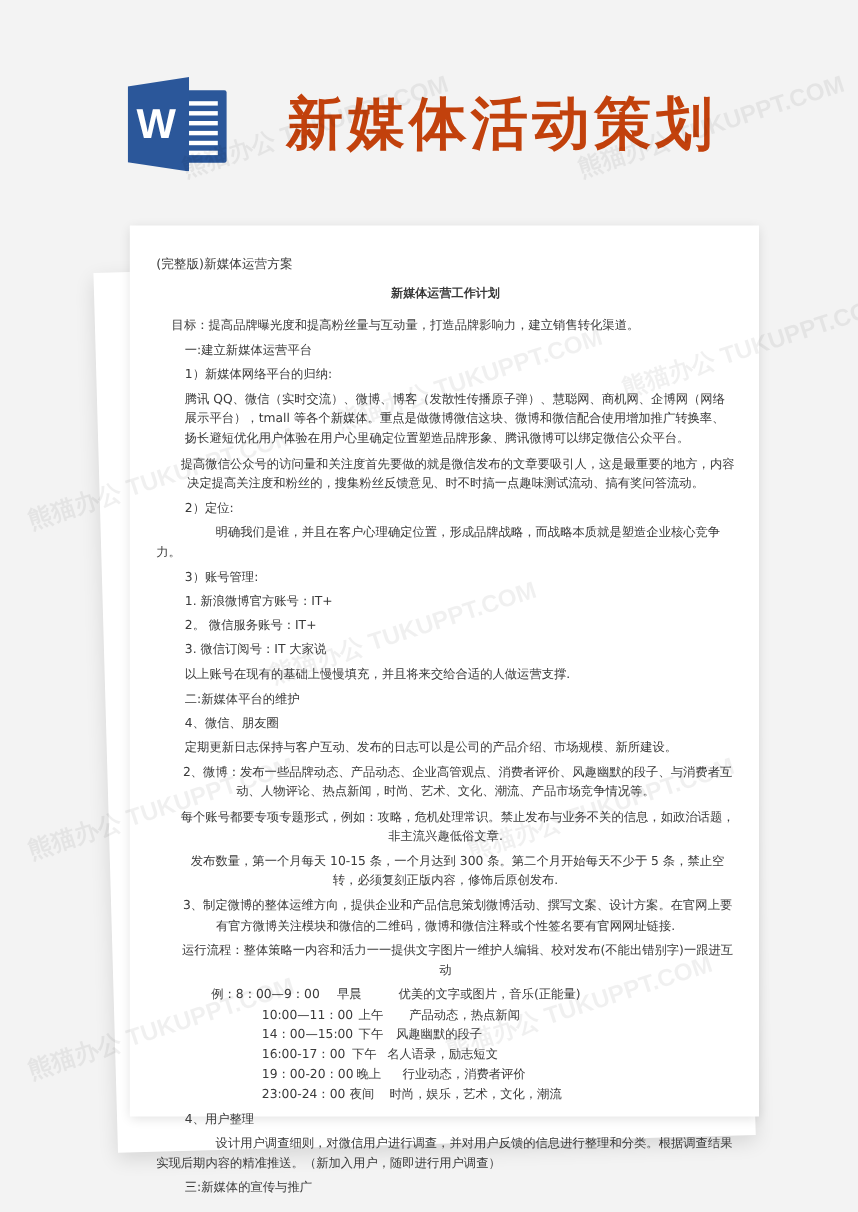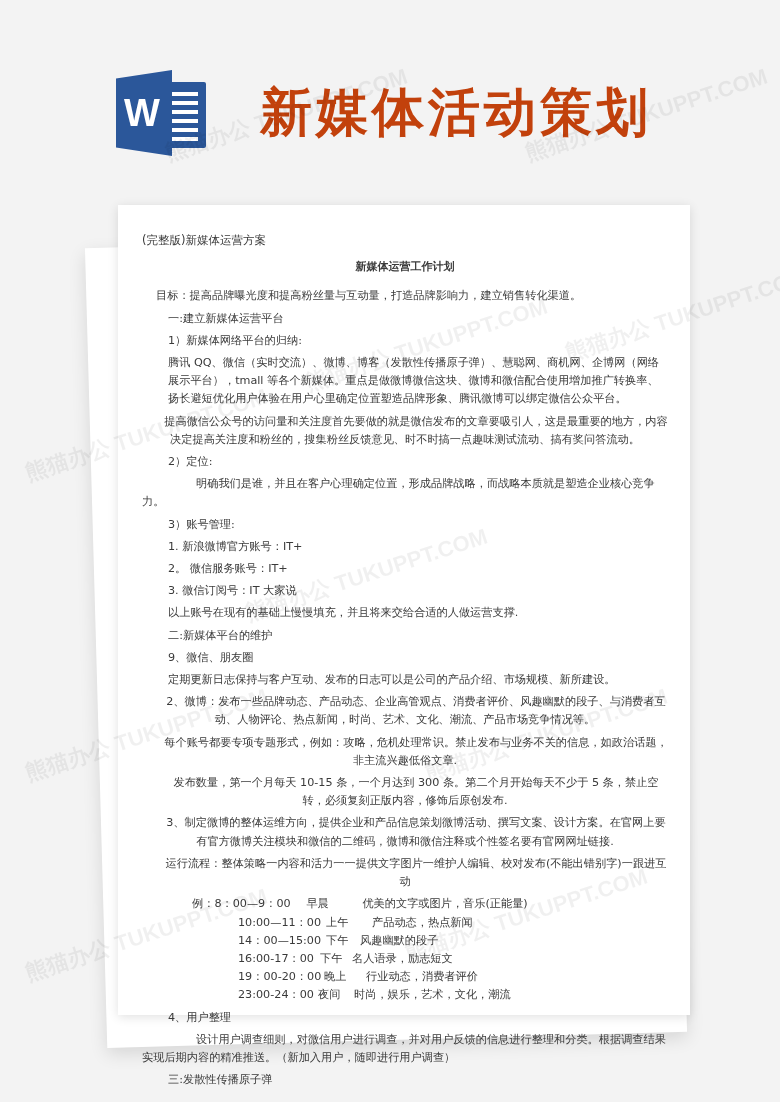"9、微信、朋友圈" div.p { text: 9 -> 4 }
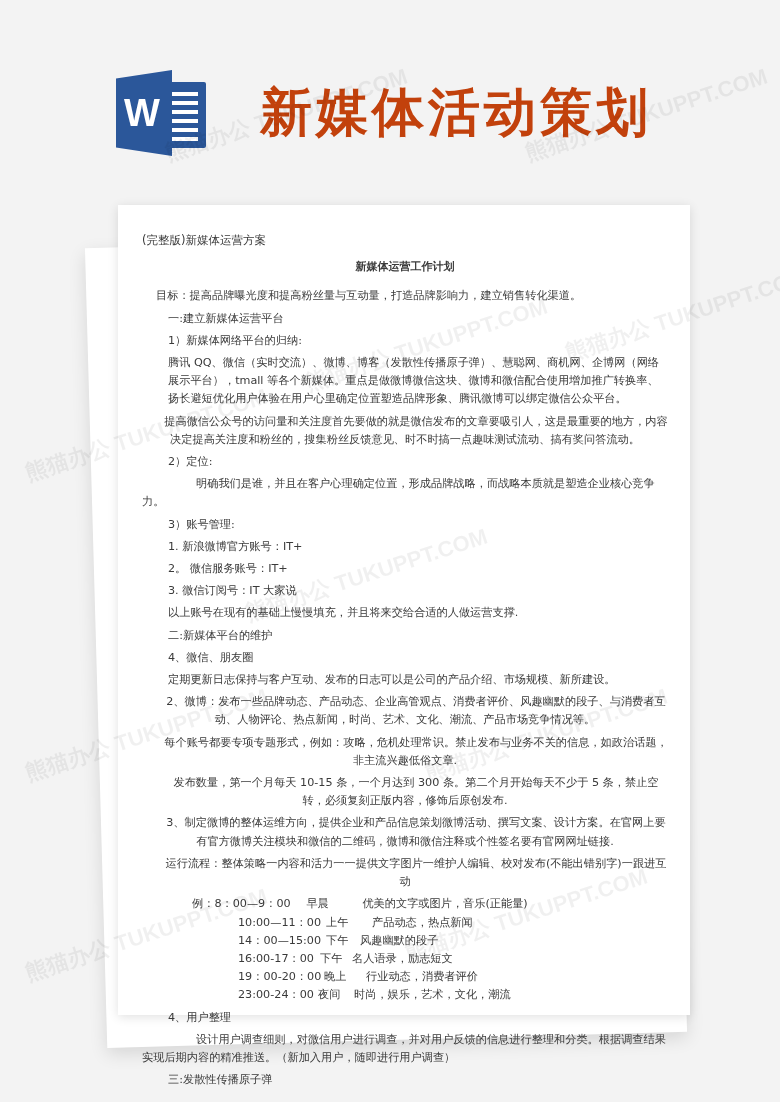"三:发散性传播原子弹" div.p { text: :发散性传播原子弹 -> :新媒体的宣传与推广 }
